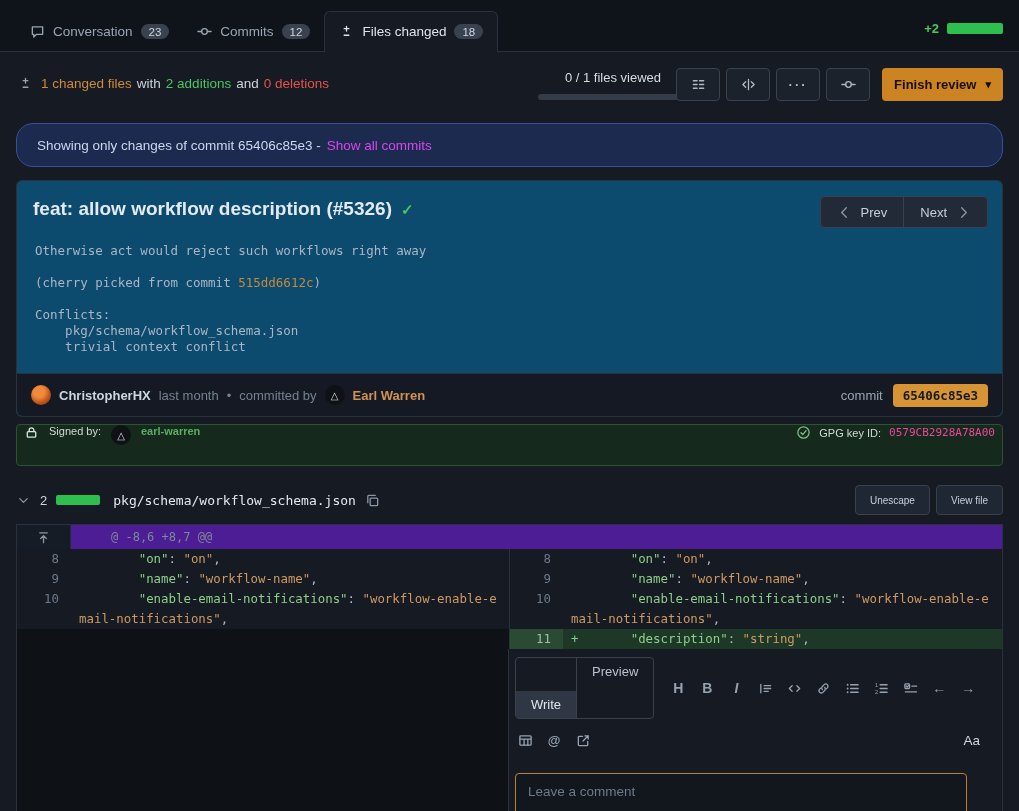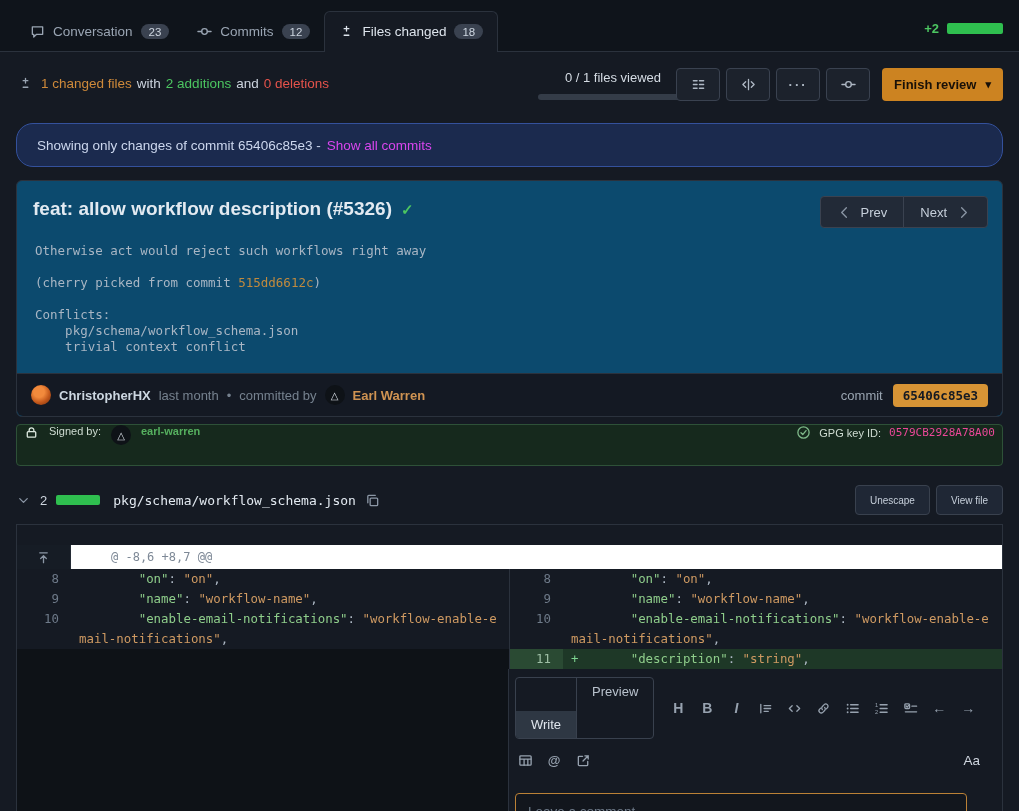"@ -8,6 +8,7 @@" .hunkrow { background: #ffffff -> #4c1d95; margin-top: 20px -> none }
